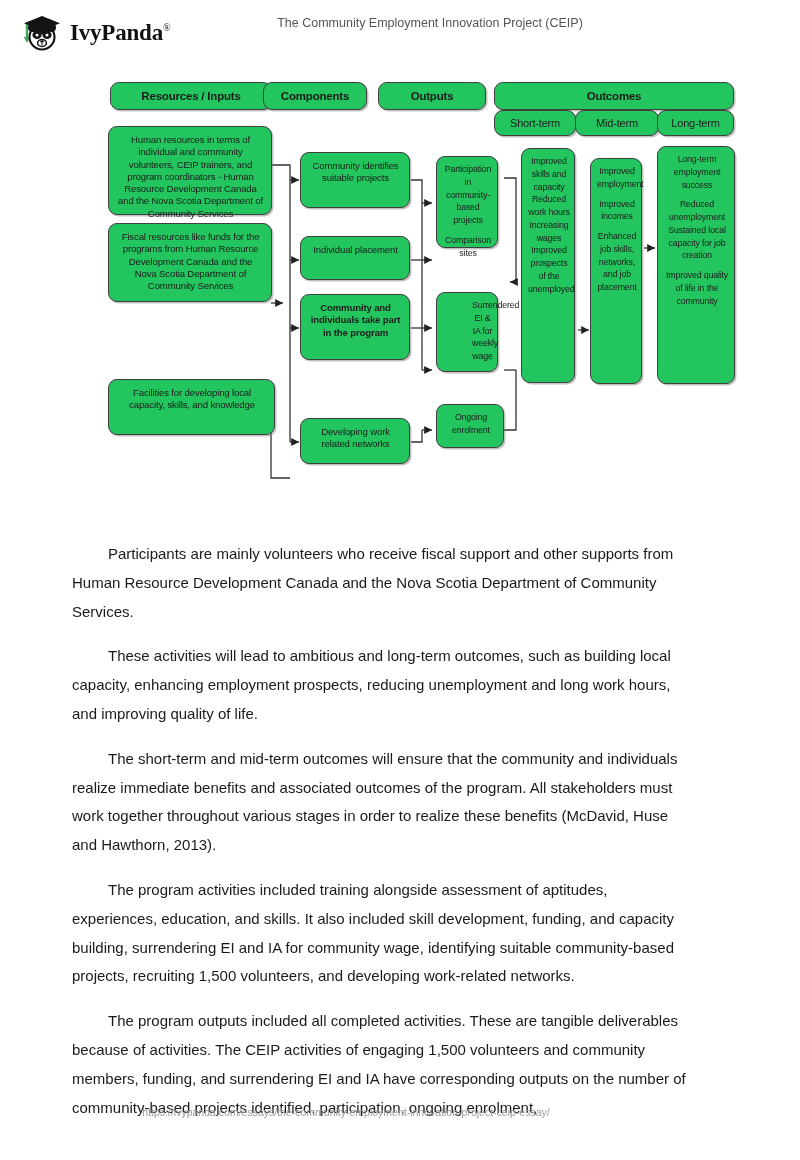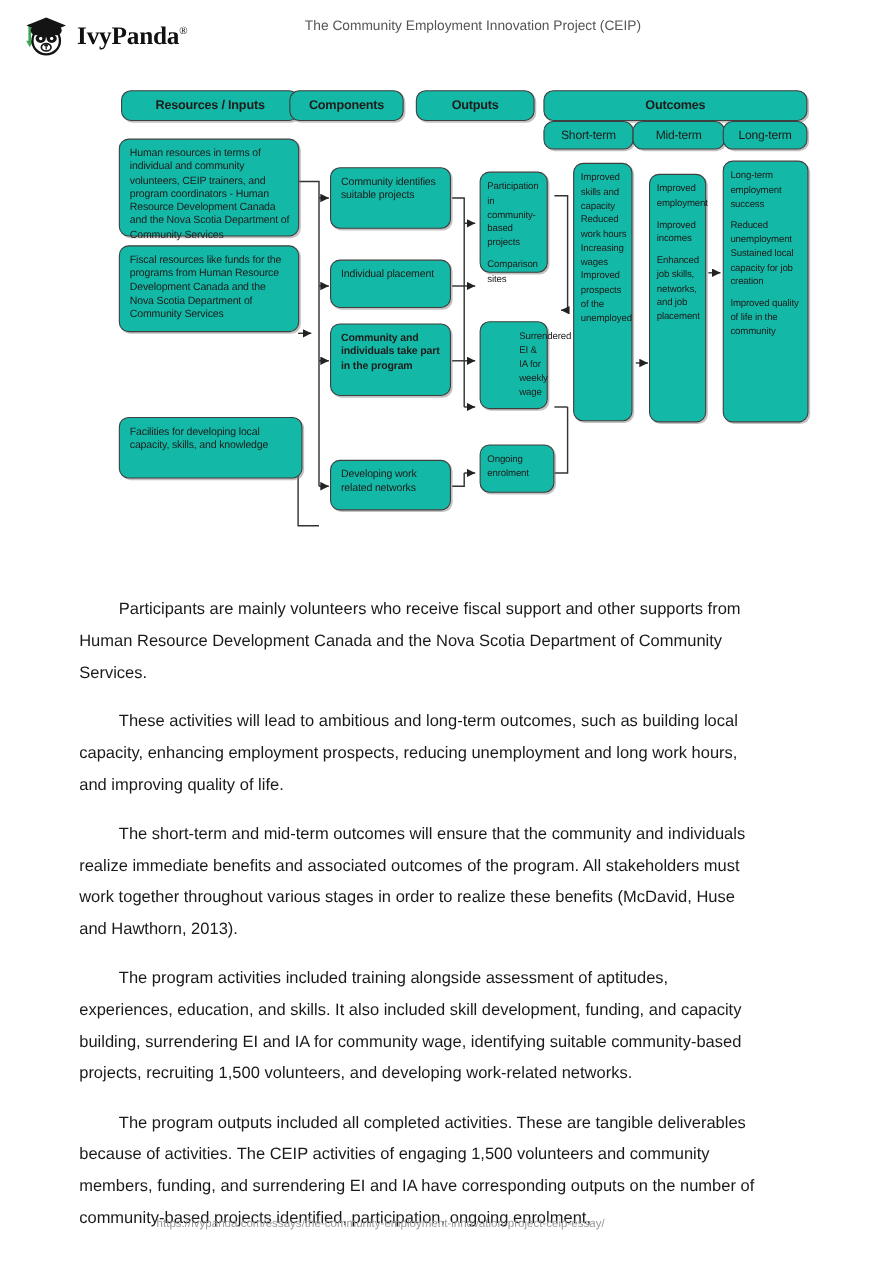"Resources / Inputs" .dbox { background: #14b8a6 -> #22c55e }
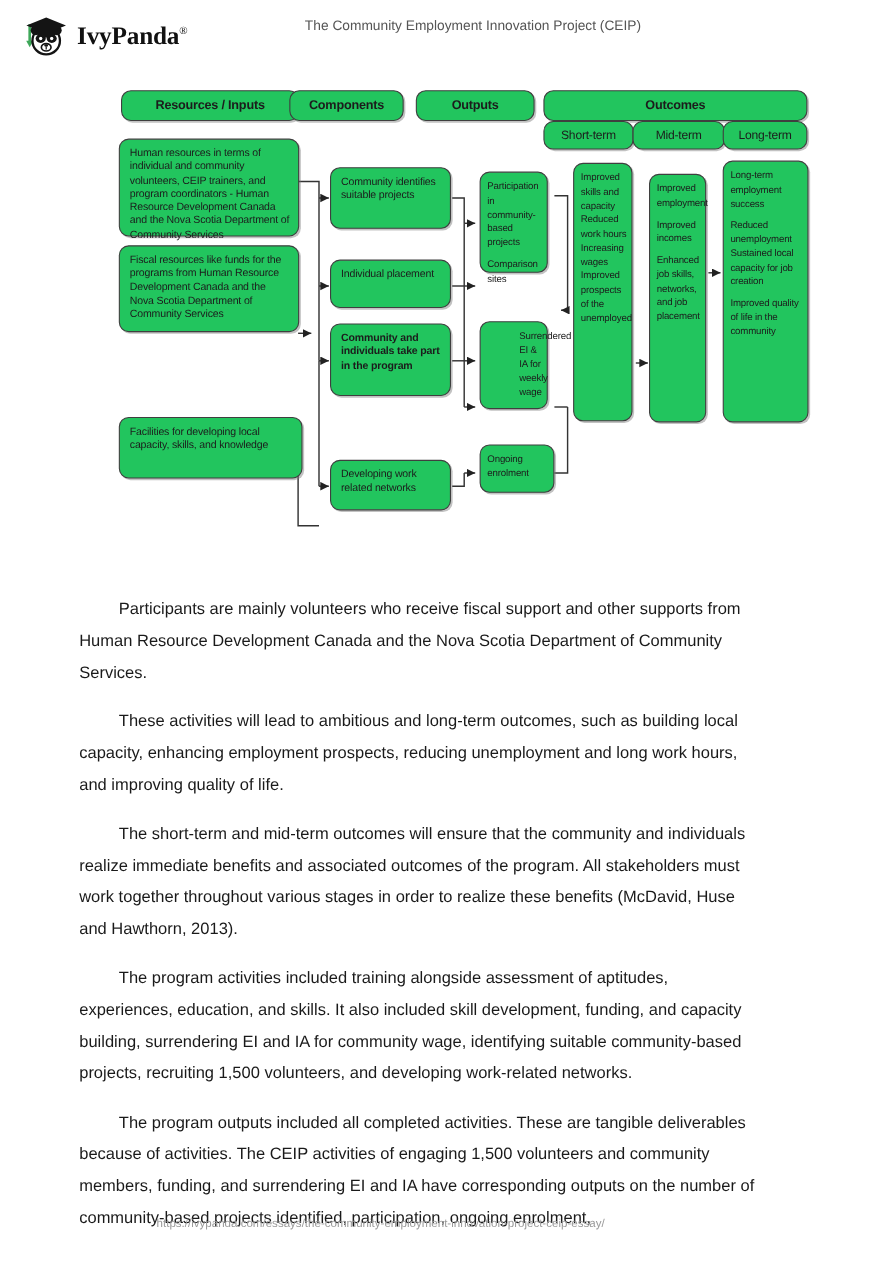"Human resources in terms of" .dbox.body { text-align: none -> center }
